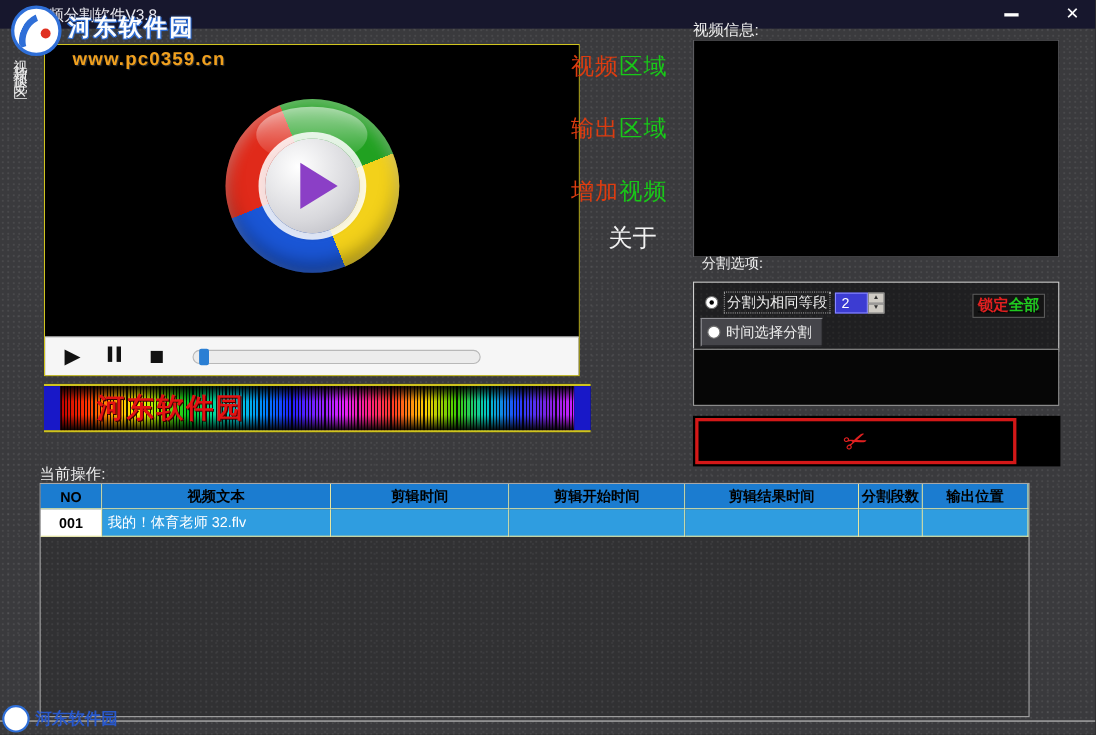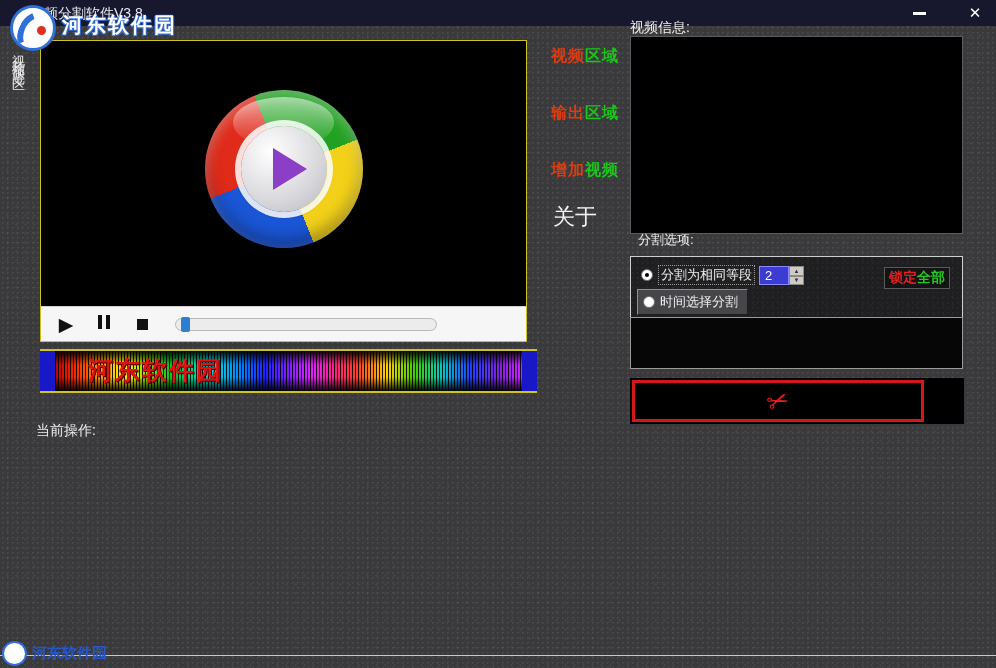"www.pc0359.cn" div.wm-url { html: none -> <div>www.pc0359.cn</div> }
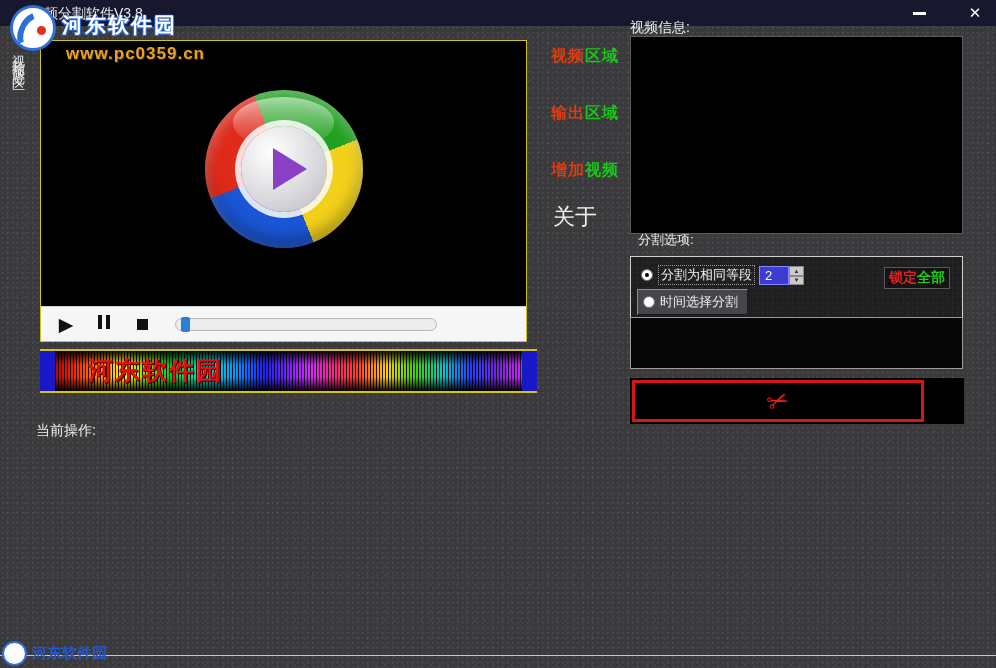"视频区域" .nav-label { font-size: 16px -> 21px; font-weight: bold -> normal; left: 551px -> 519px }
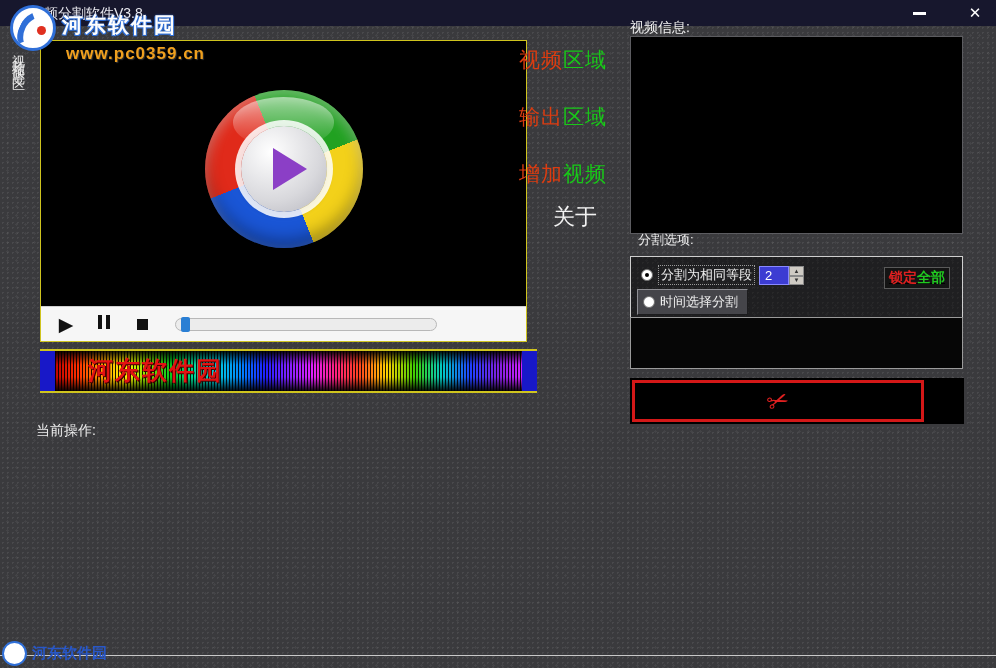"NO" div.op-table { html: none -> <div> <div> <div>NO</div> <div>视频文本</div> <div>剪辑时间</div> <div>剪辑开始时间</div> <div>剪辑结果时间</div> <div>分割段数</div> <div>输出位置</div> </div> <div> <div>001</div> <div>我的！体育老师 32.flv</div> <div></div> <div></div> <div></div> <div></div> <div></div> </div> </div> }
